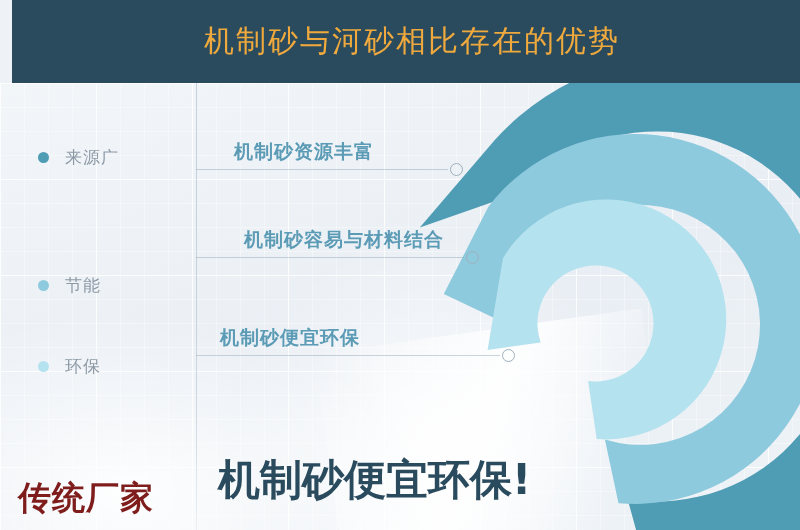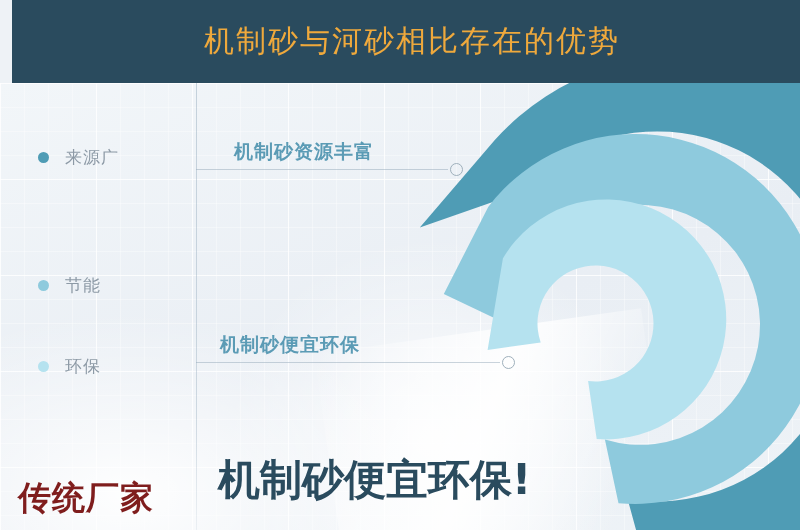"机制砂容易与材料结合" div.row { html: none -> <div> <span>机制砂容易与材料结合</span> <span></span> <span></span> </div> }
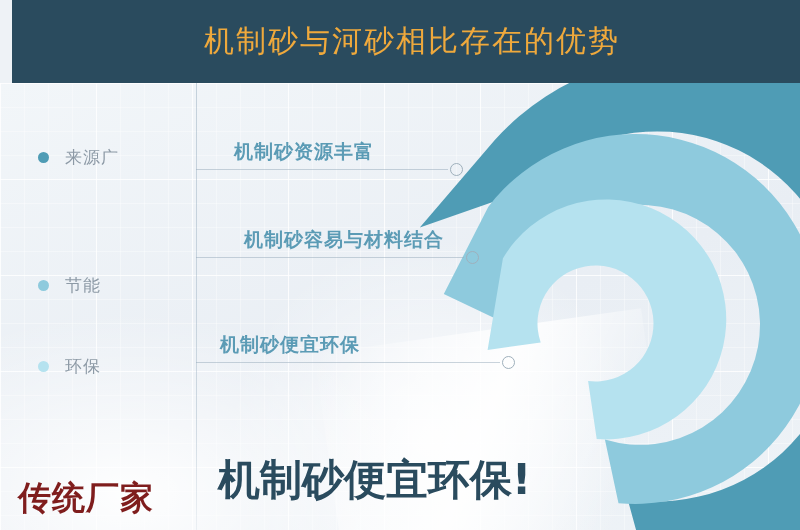"机制砂便宜环保" .row.r2 { top: 243px -> 236px }
